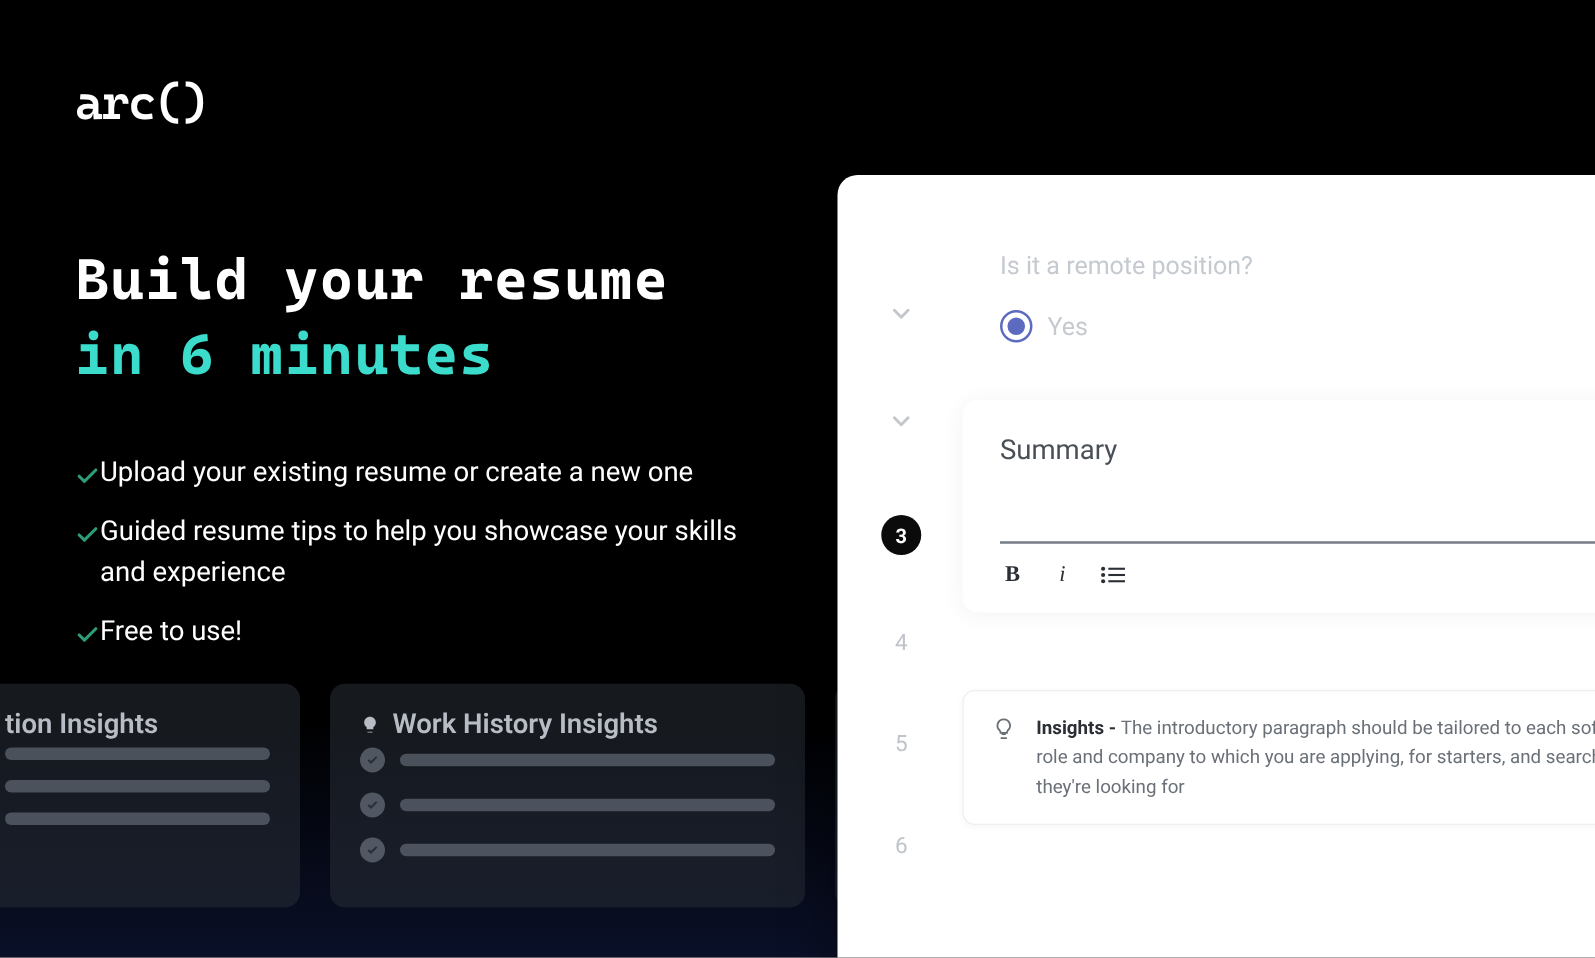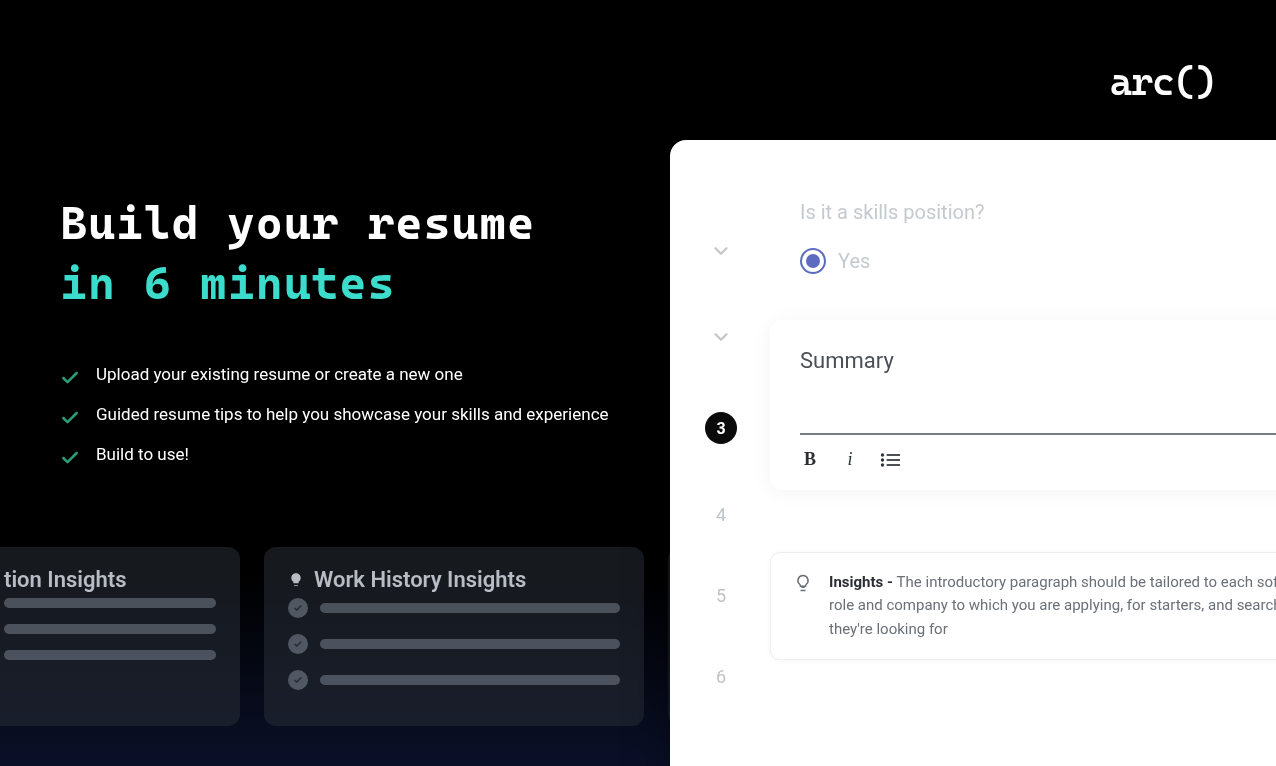"arc()" .logo { text-align: right -> none }
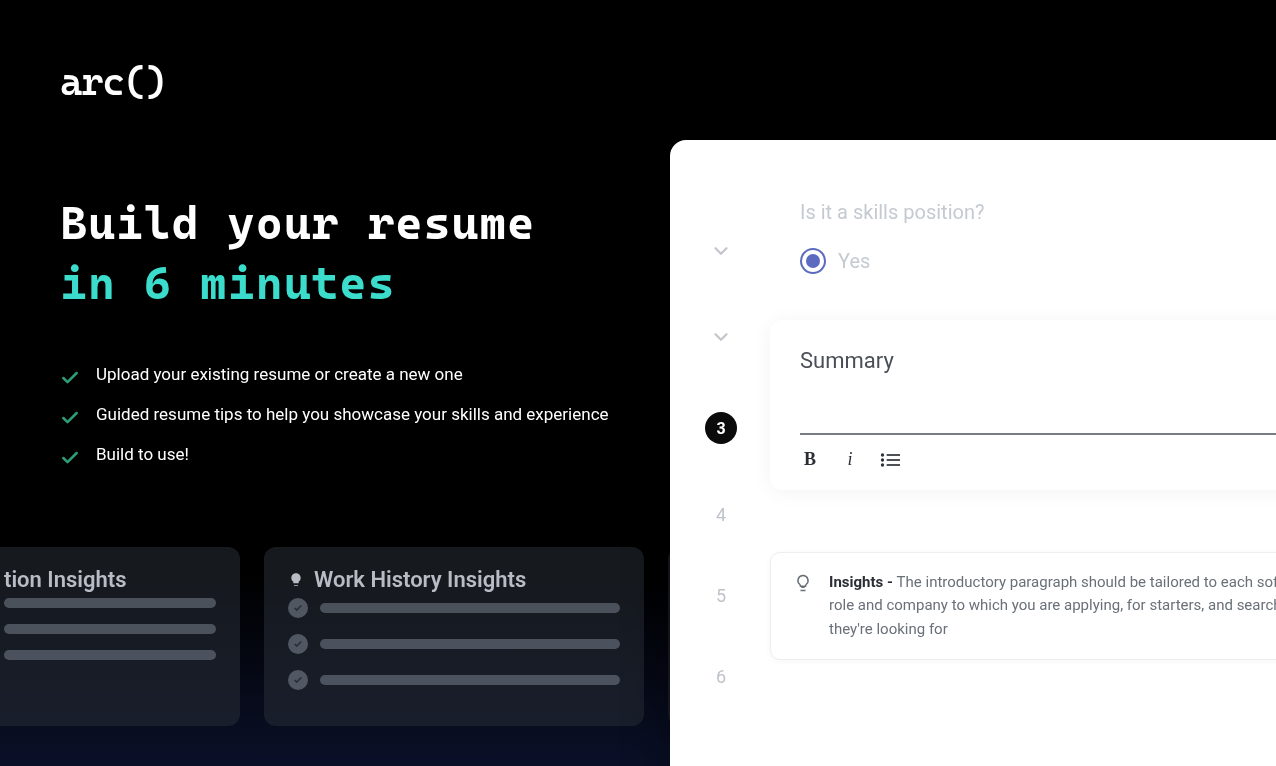"Is it a skills position?" div.remote-question { text: skills -> remote }
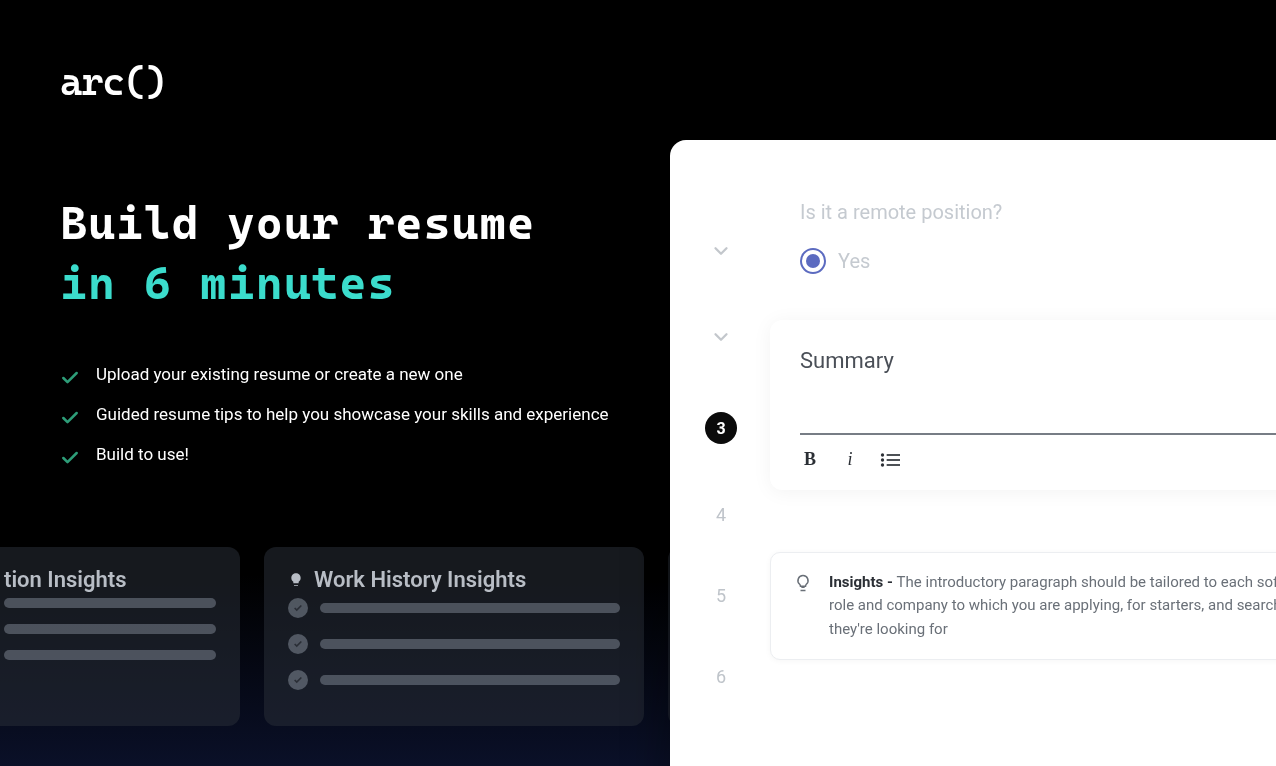"Upload your existing resume or" .features li { font-size: 17px -> 22px; gap: 16px -> none }
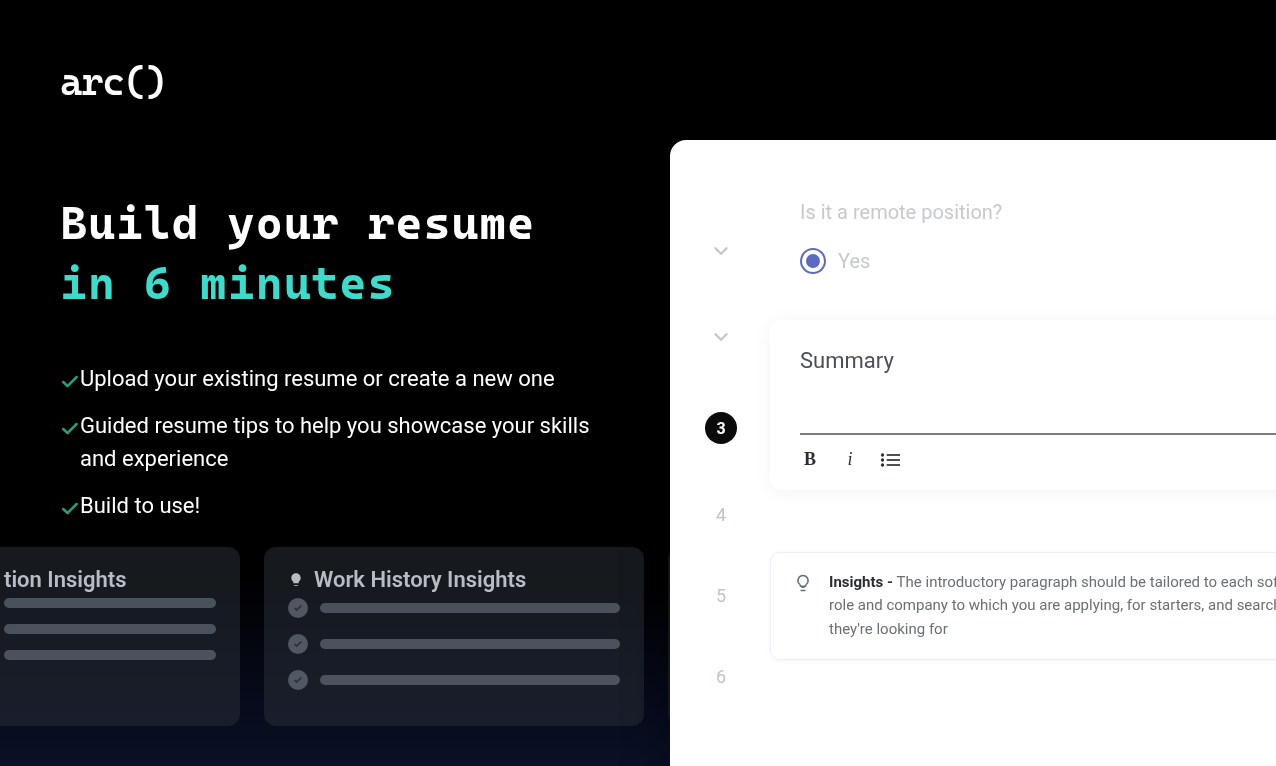"Build to use!" span { text: Build -> Free }
